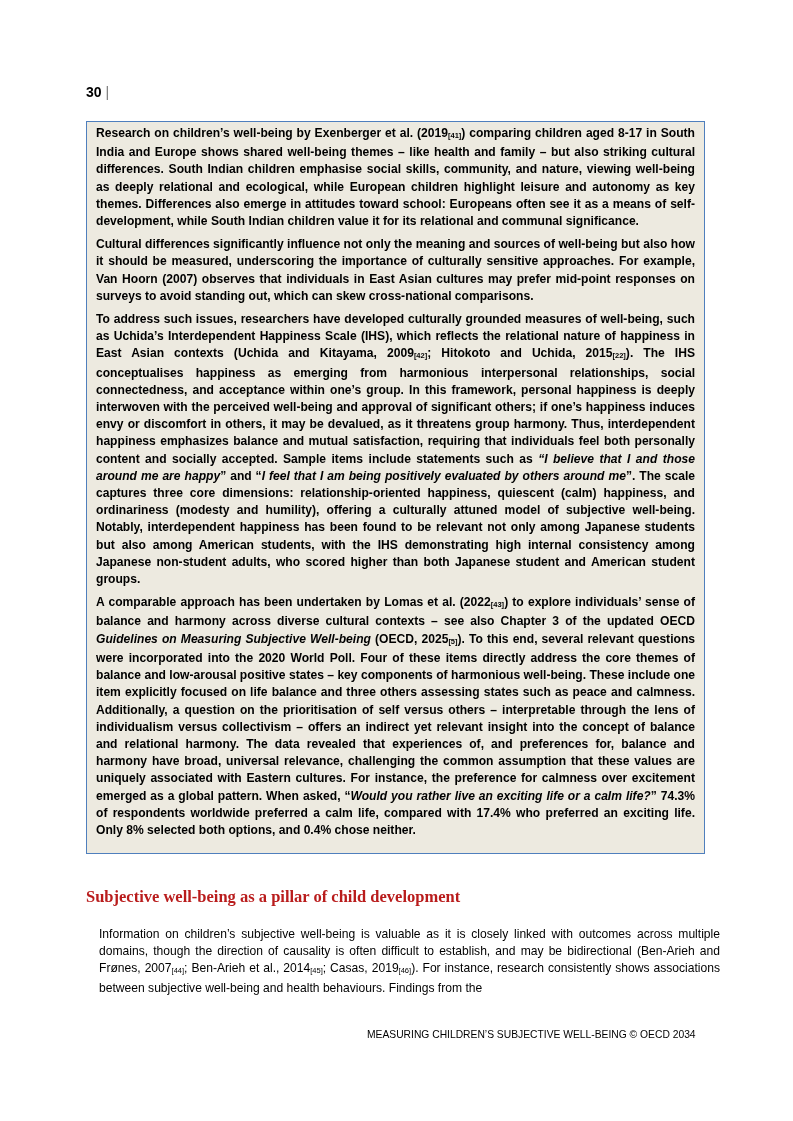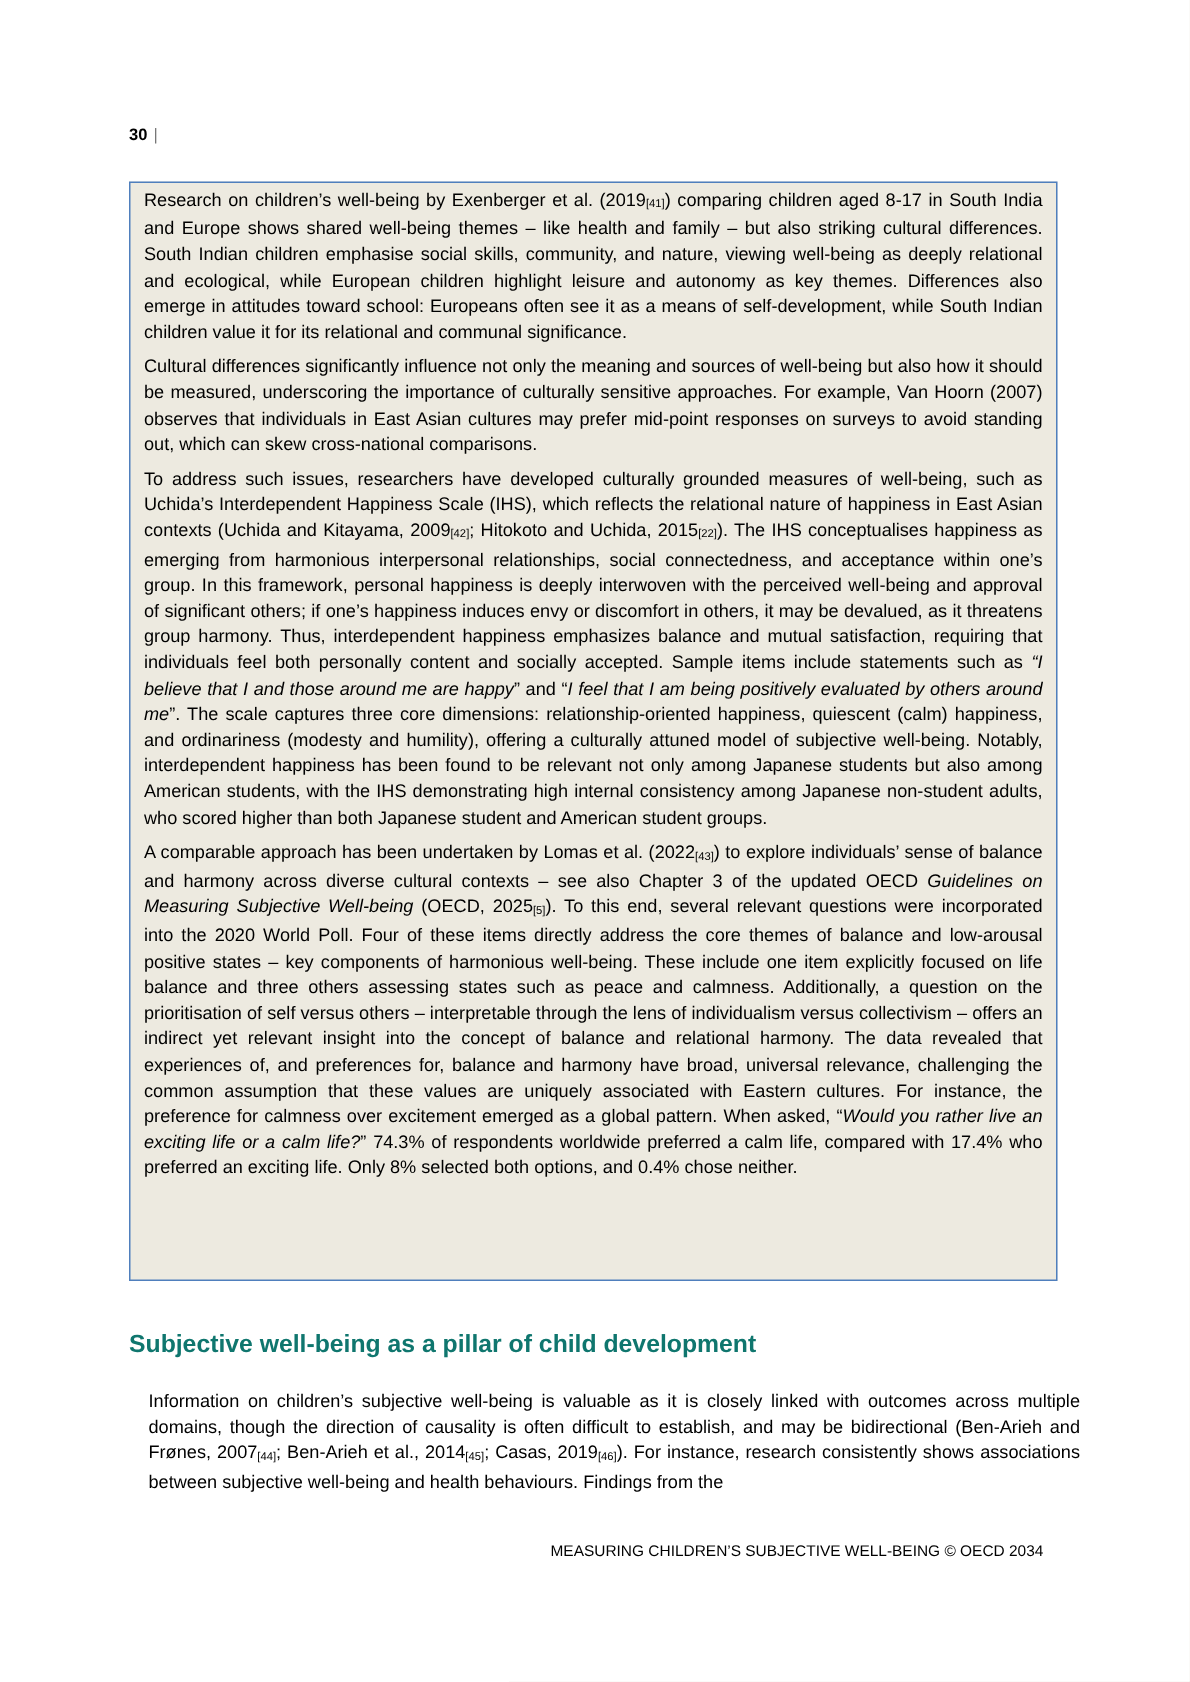"30 |" .page-num { font-size: 11px -> 14px }
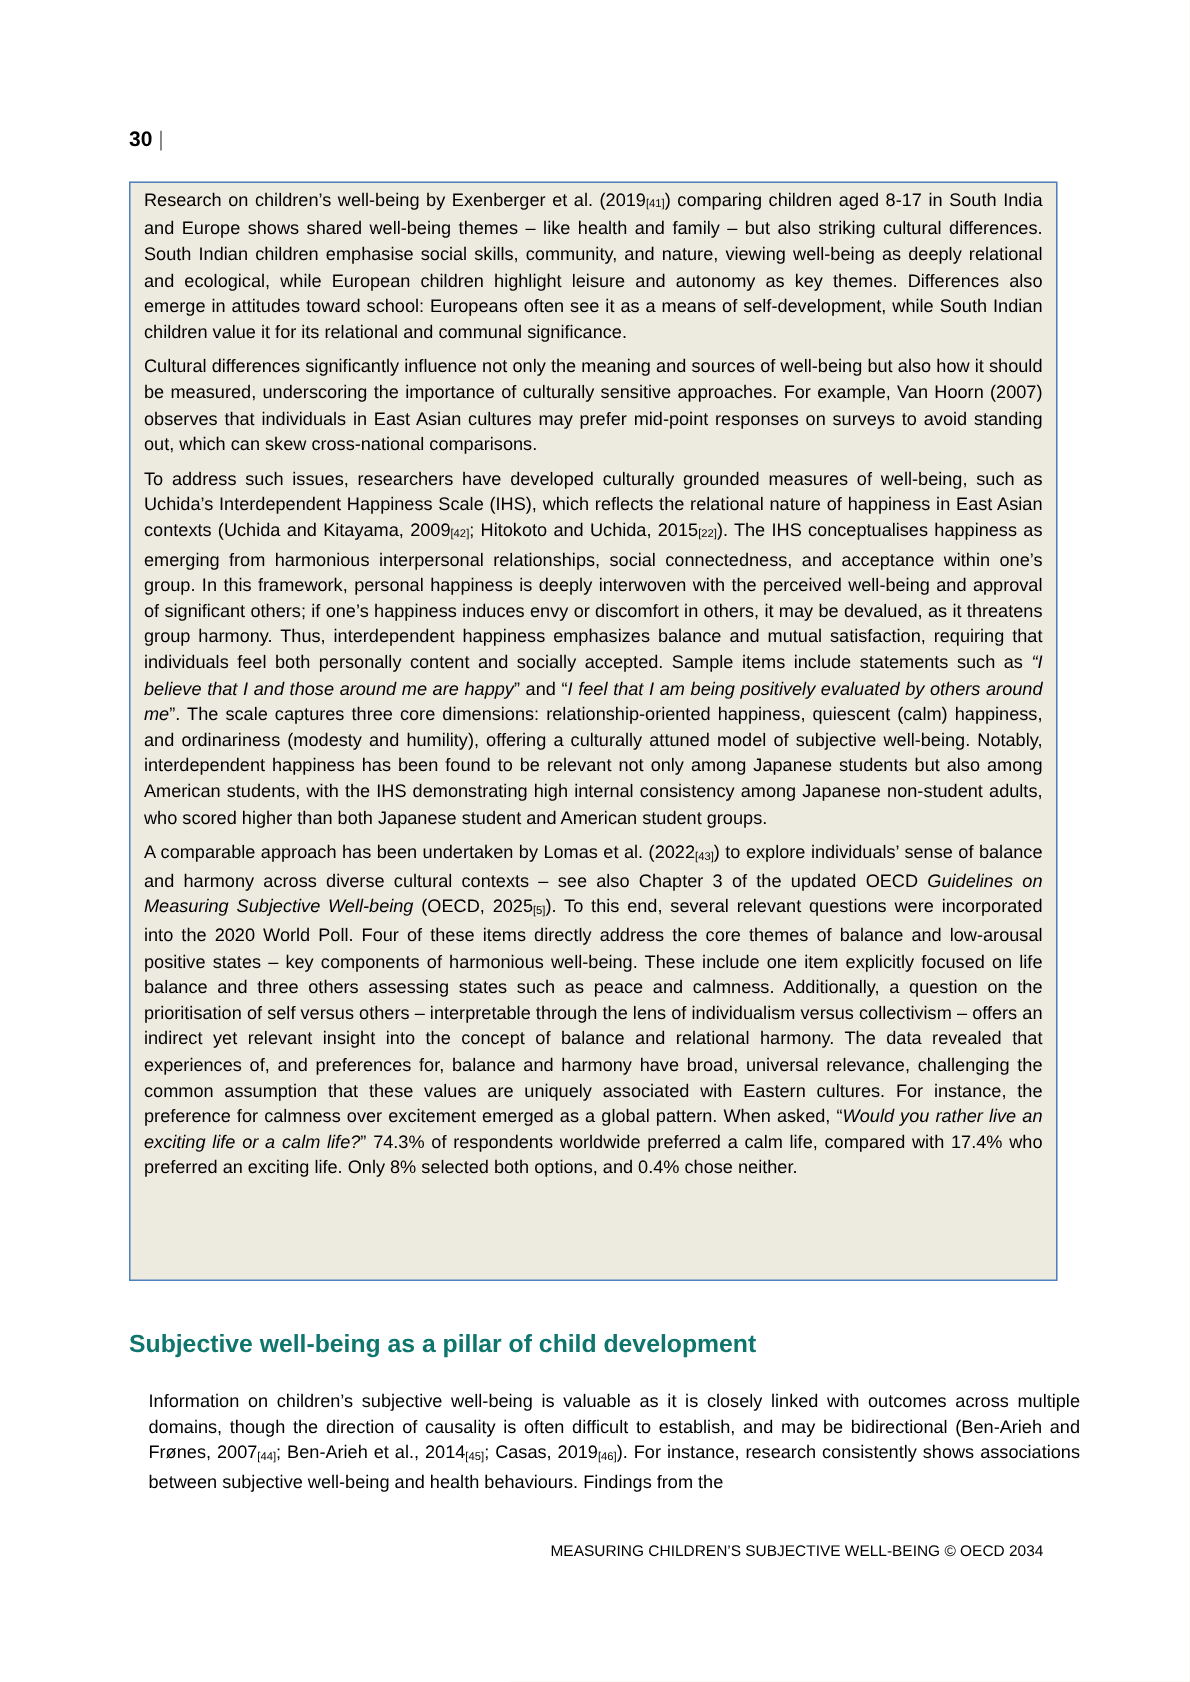"Research on children’s well-being by" .box { font-weight: none -> bold }
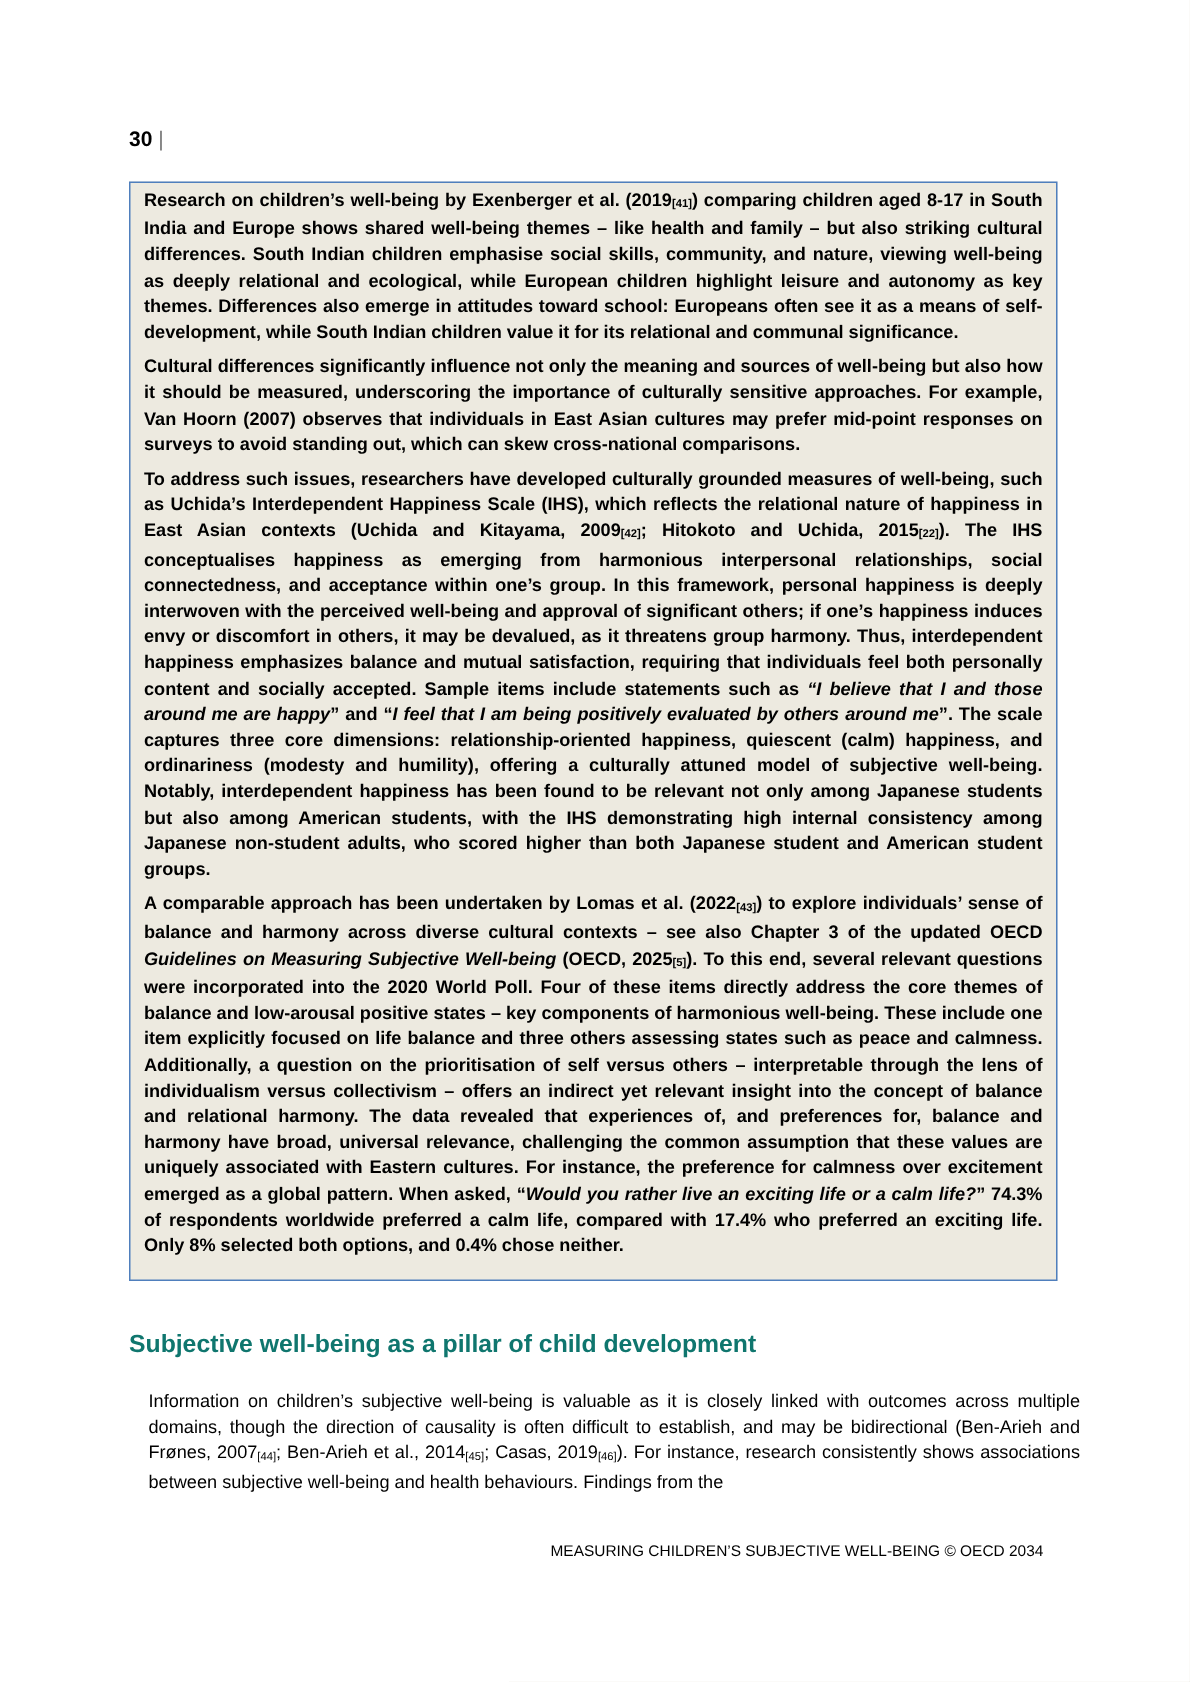"Subjective well-being as a pillar" .section-title { color: #0f766e -> #b91c1c; font-family: none -> Liberation Serif, serif }
